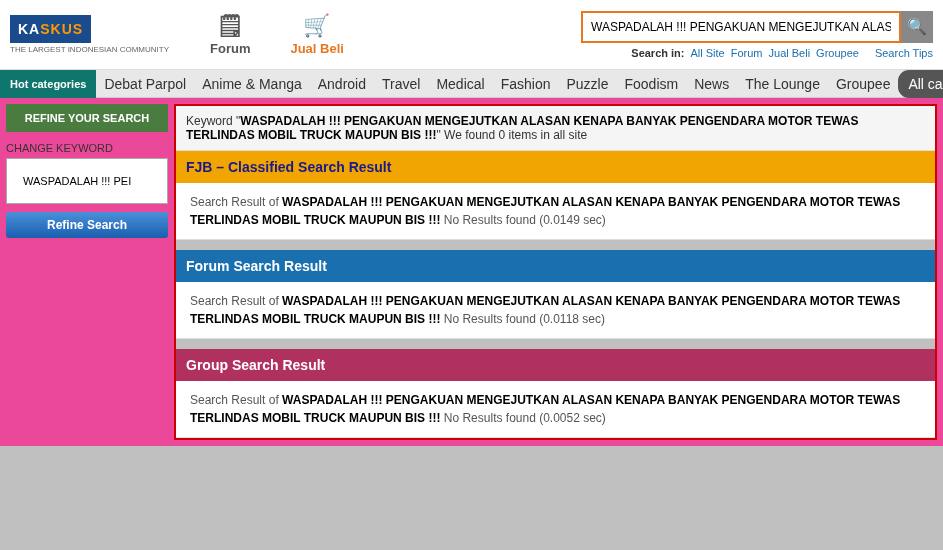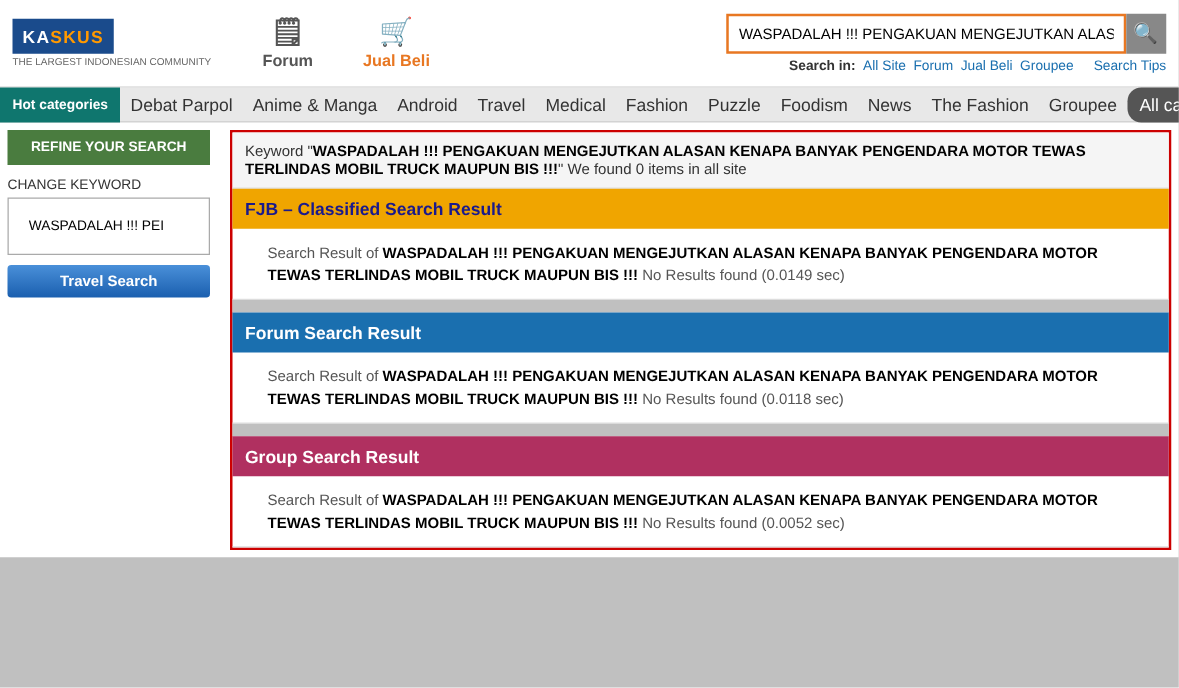"The Fashion" span.cat-item { text: Fashion -> Lounge }
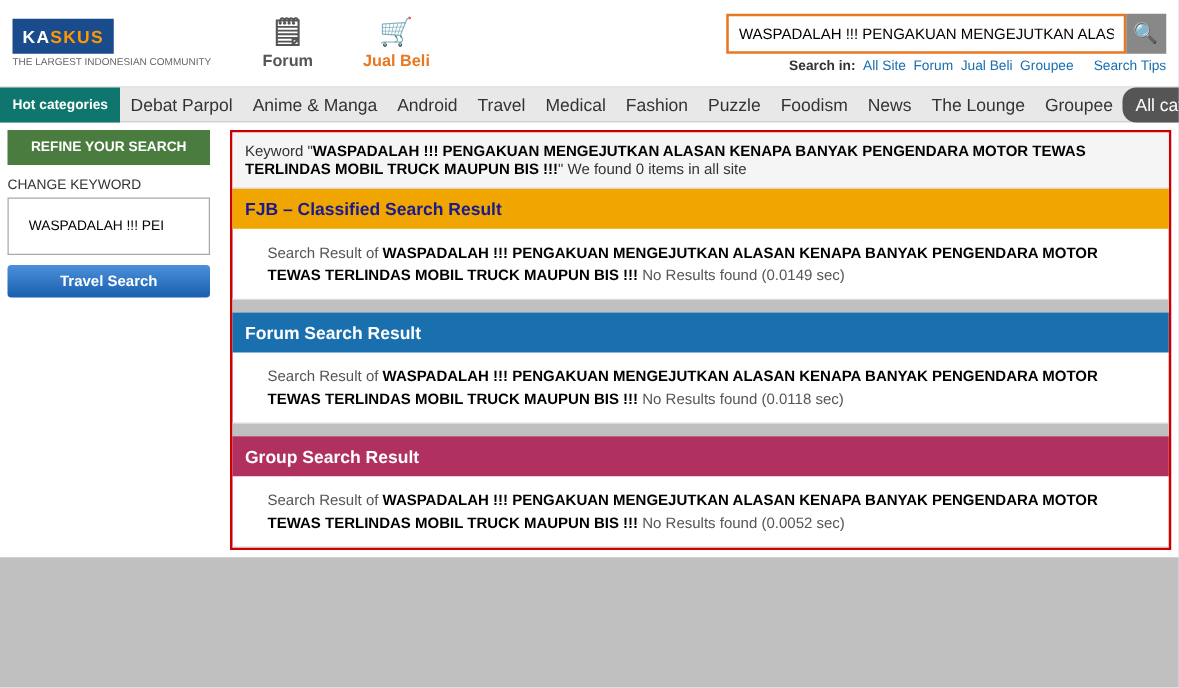"REFINE YOUR SEARCH" .main { background: #ffffff -> #ec4899; gap: 16px -> 6px }
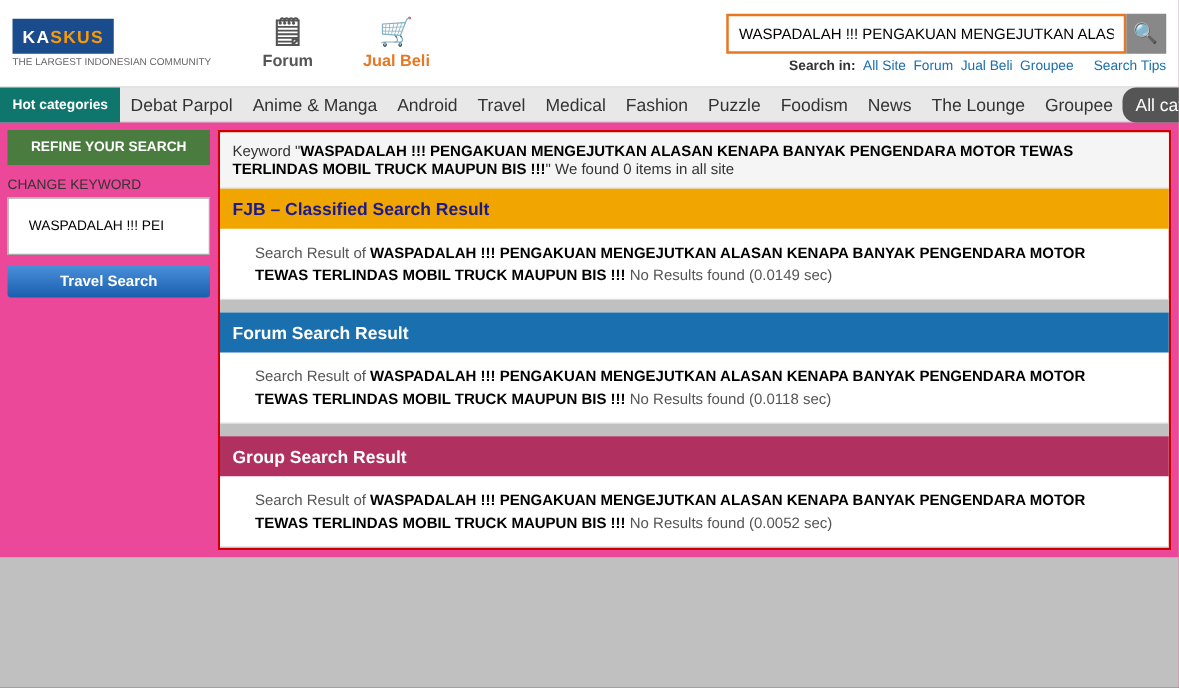"Search Result of WASPADALAH !!!" .section-body { padding: 10px 28px -> 10px 14px }
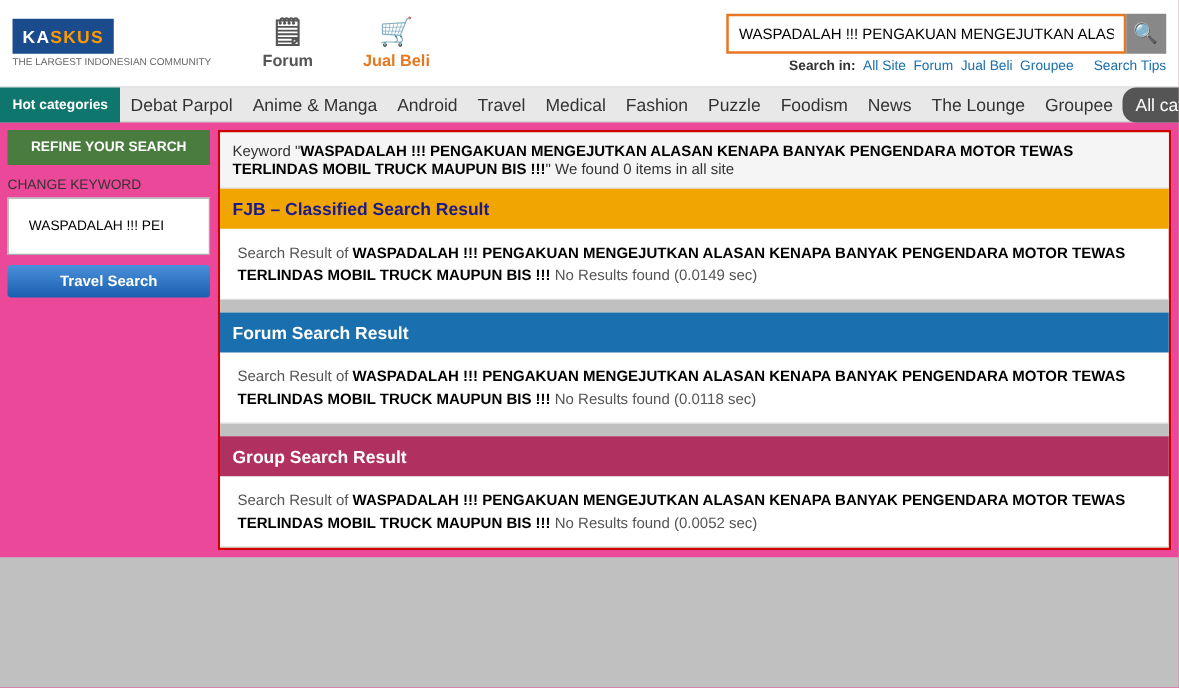"Travel Search" button.refine-search-btn { text: Travel -> Refine }
